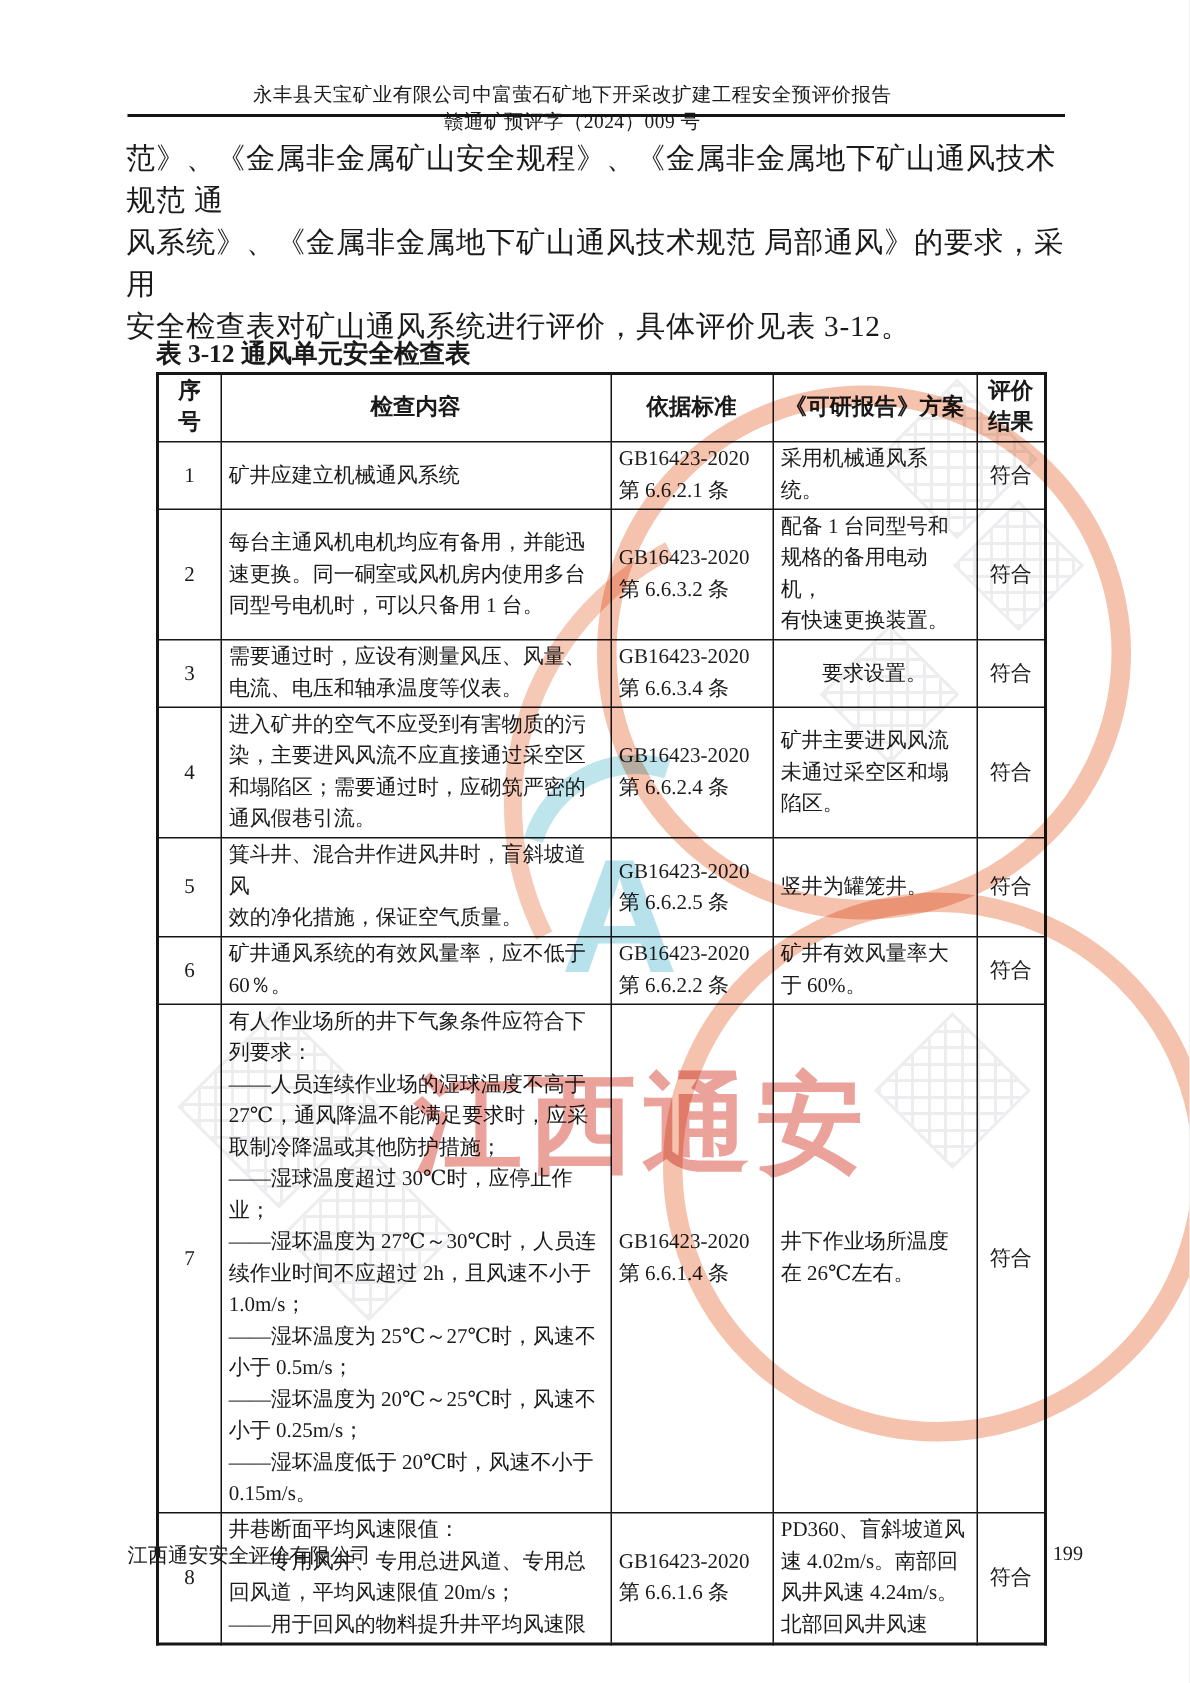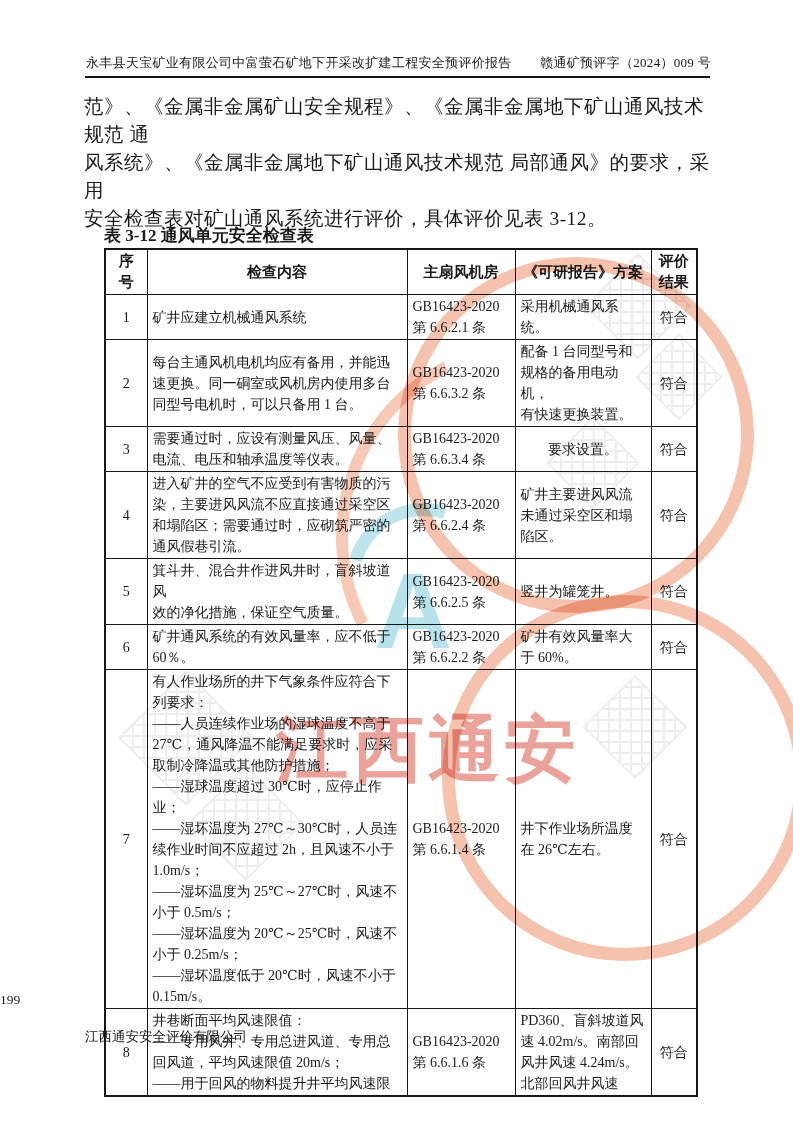"永丰县天宝矿业有限公司中富萤石矿地下开采改扩建工程安全预评价报告" .hdr { align-items: flex-start -> center; flex-direction: none -> column; left: 86px -> 69px }
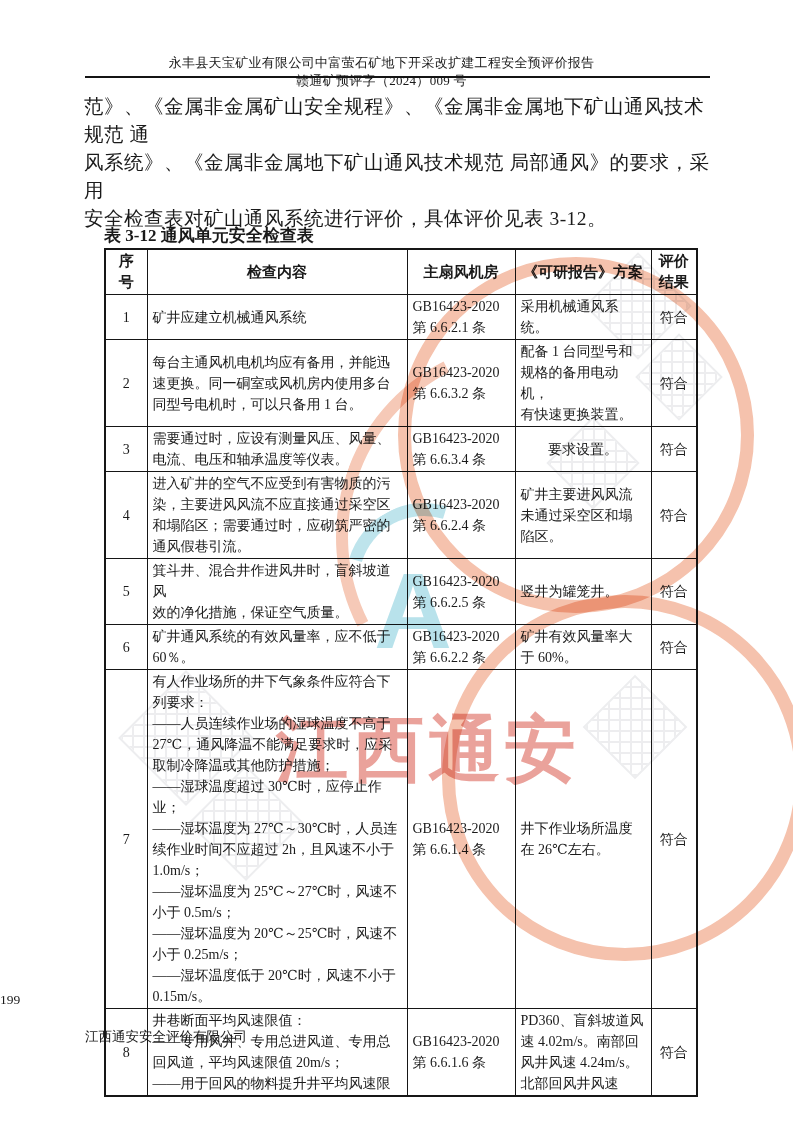"主扇风机房" th { text: 主扇风机房 -> 依据标准 }
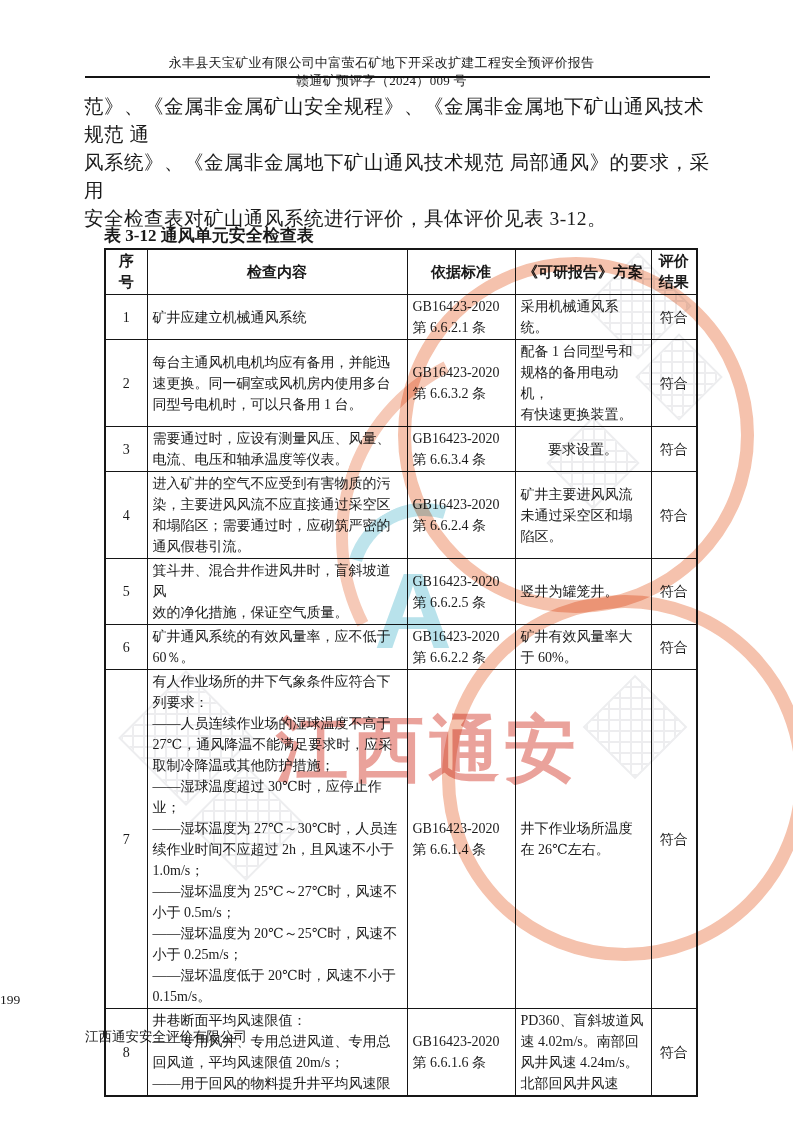"199" .foot-page { text-align: left -> right; top: 992px -> 1028px }
